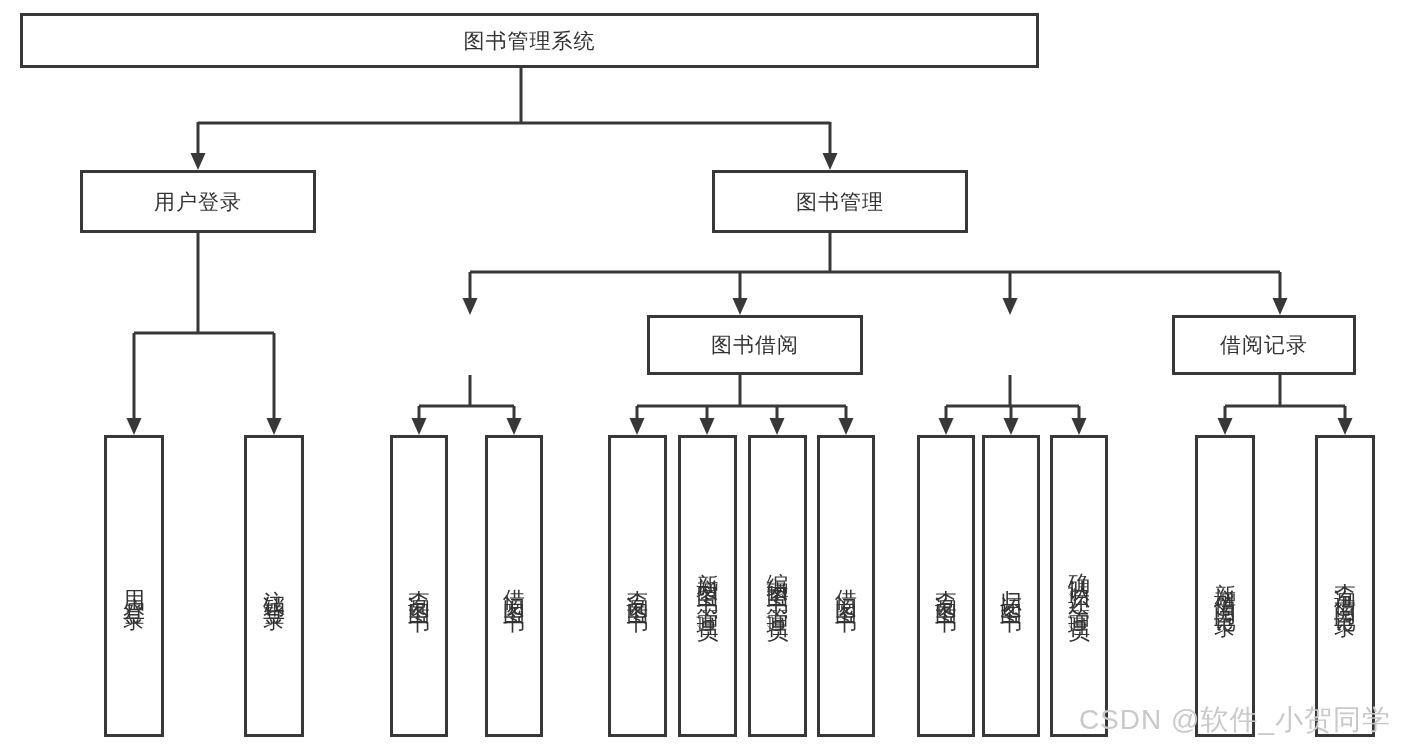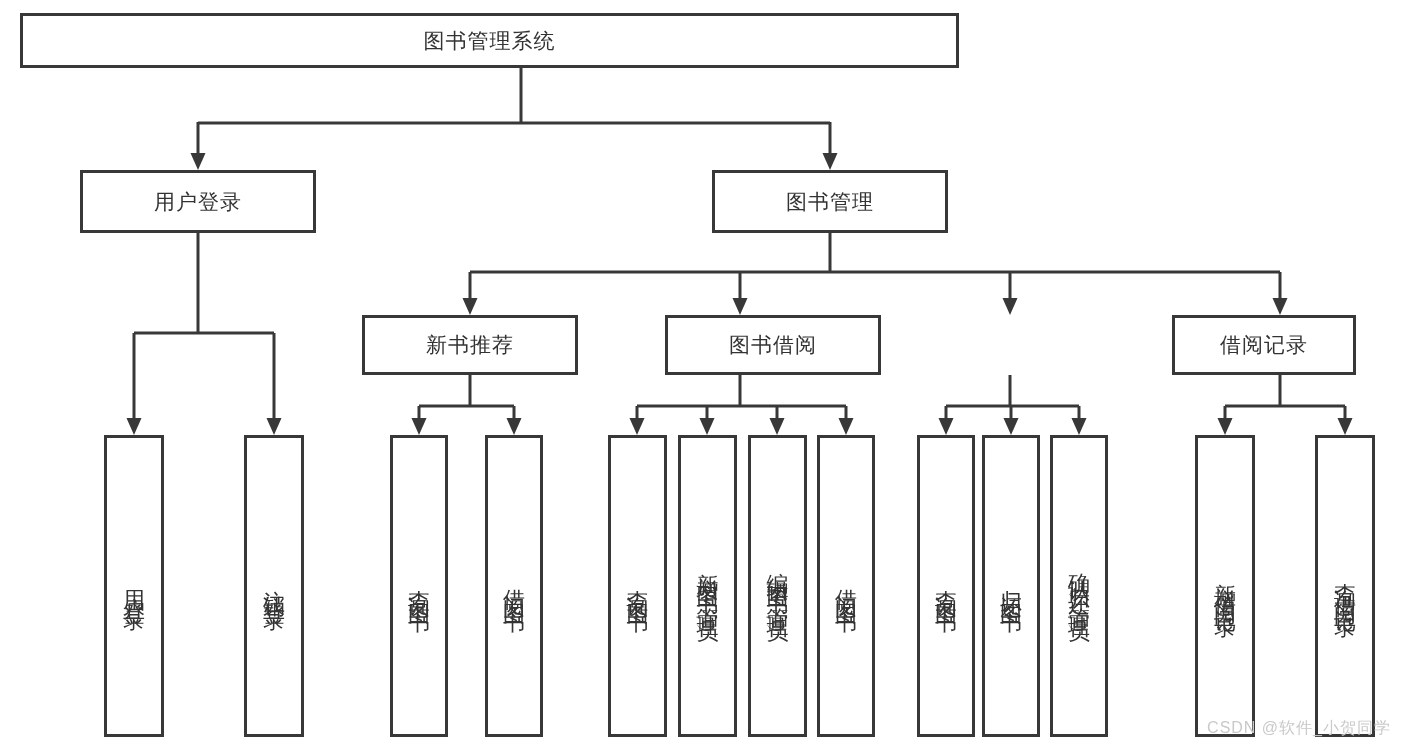"图书管理系统" div.node { width: 939px -> 1019px }
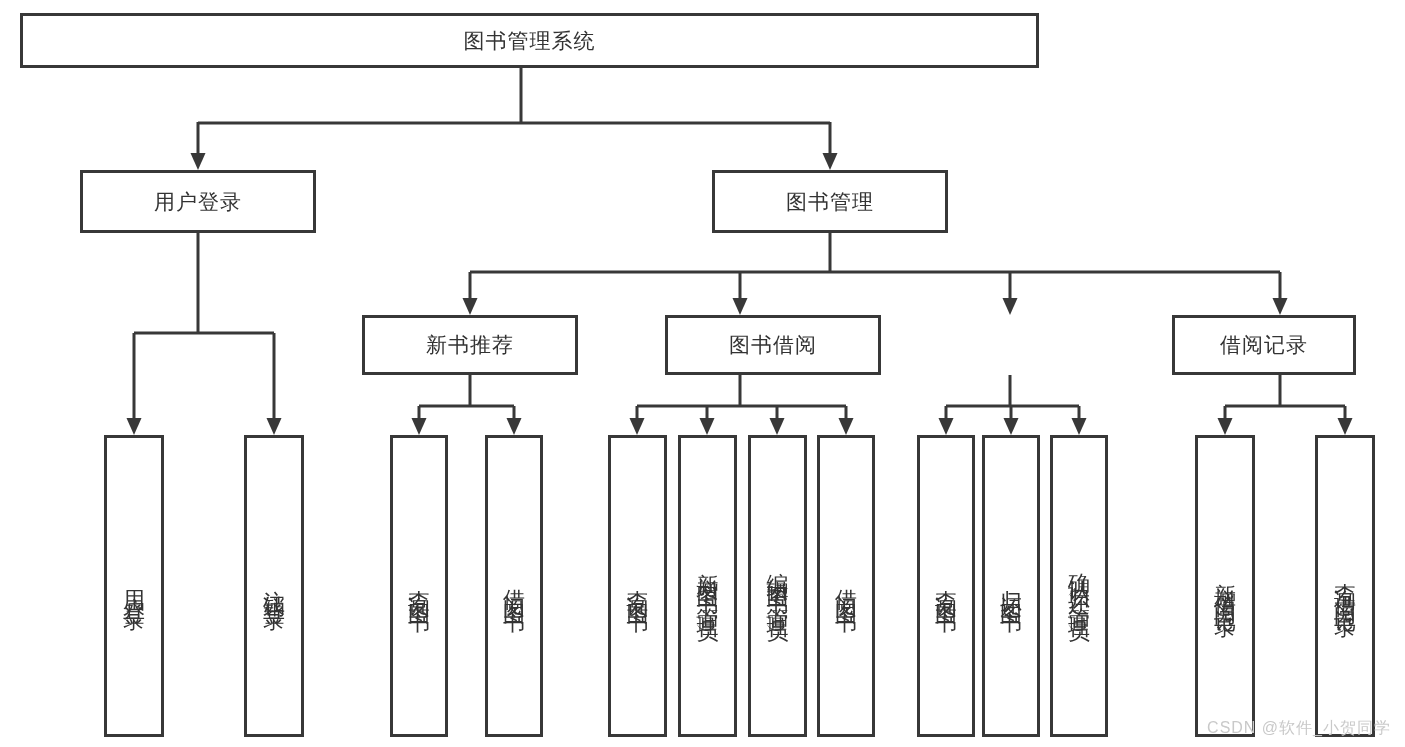"图书管理" div.node { width: 236px -> 256px }
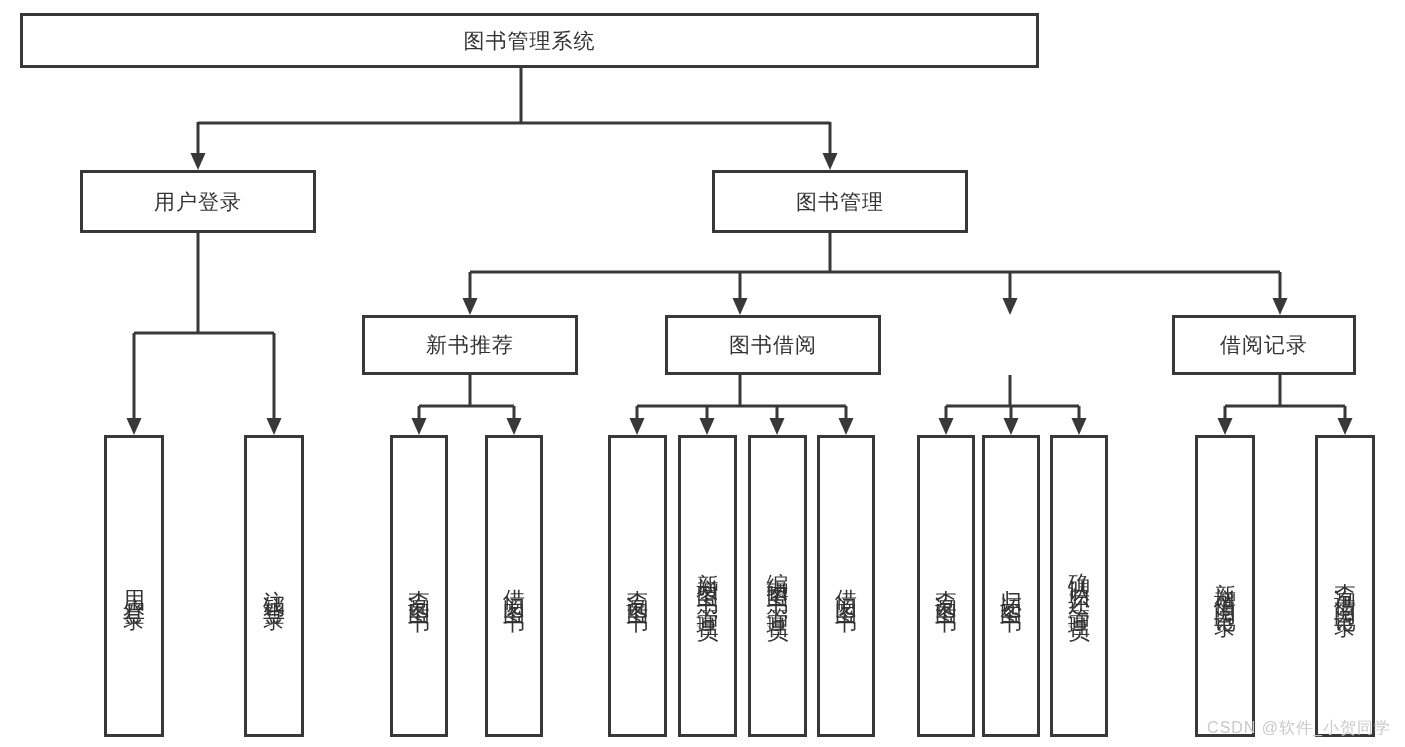"新书推荐" div.node { html: <div> <span>新书推荐</span> </div> -> none }
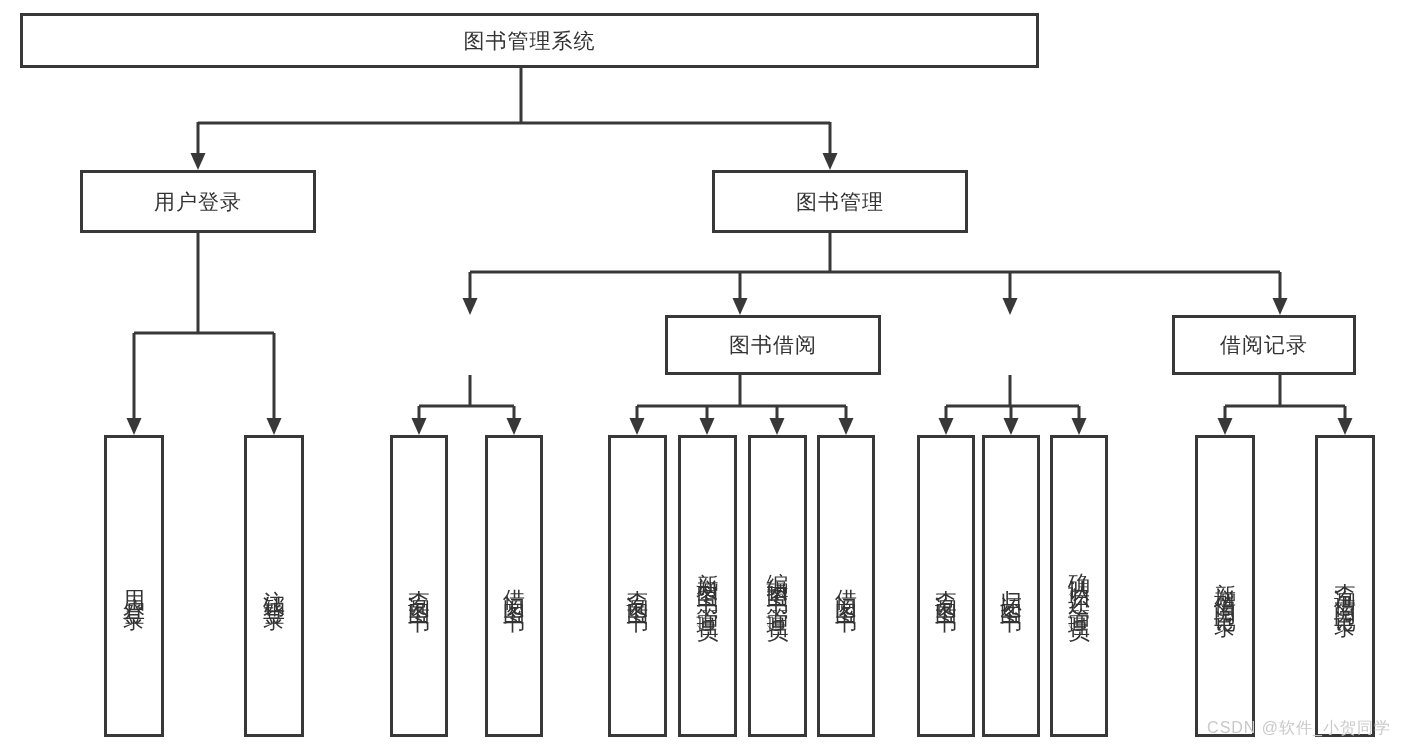"图书借阅" div.node { left: 665px -> 647px }
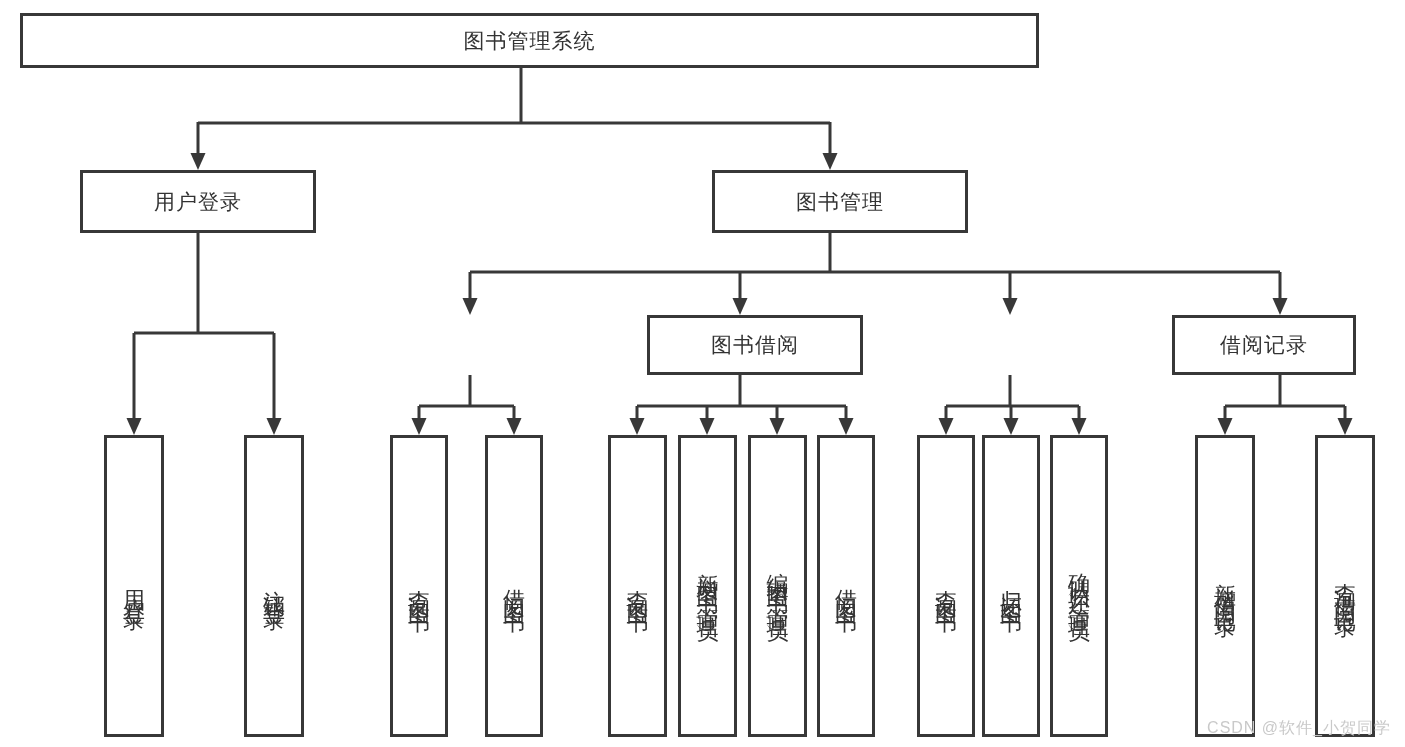"CSDN @软件_小贺同学" .watermark { font-size: 16px -> 28px }
